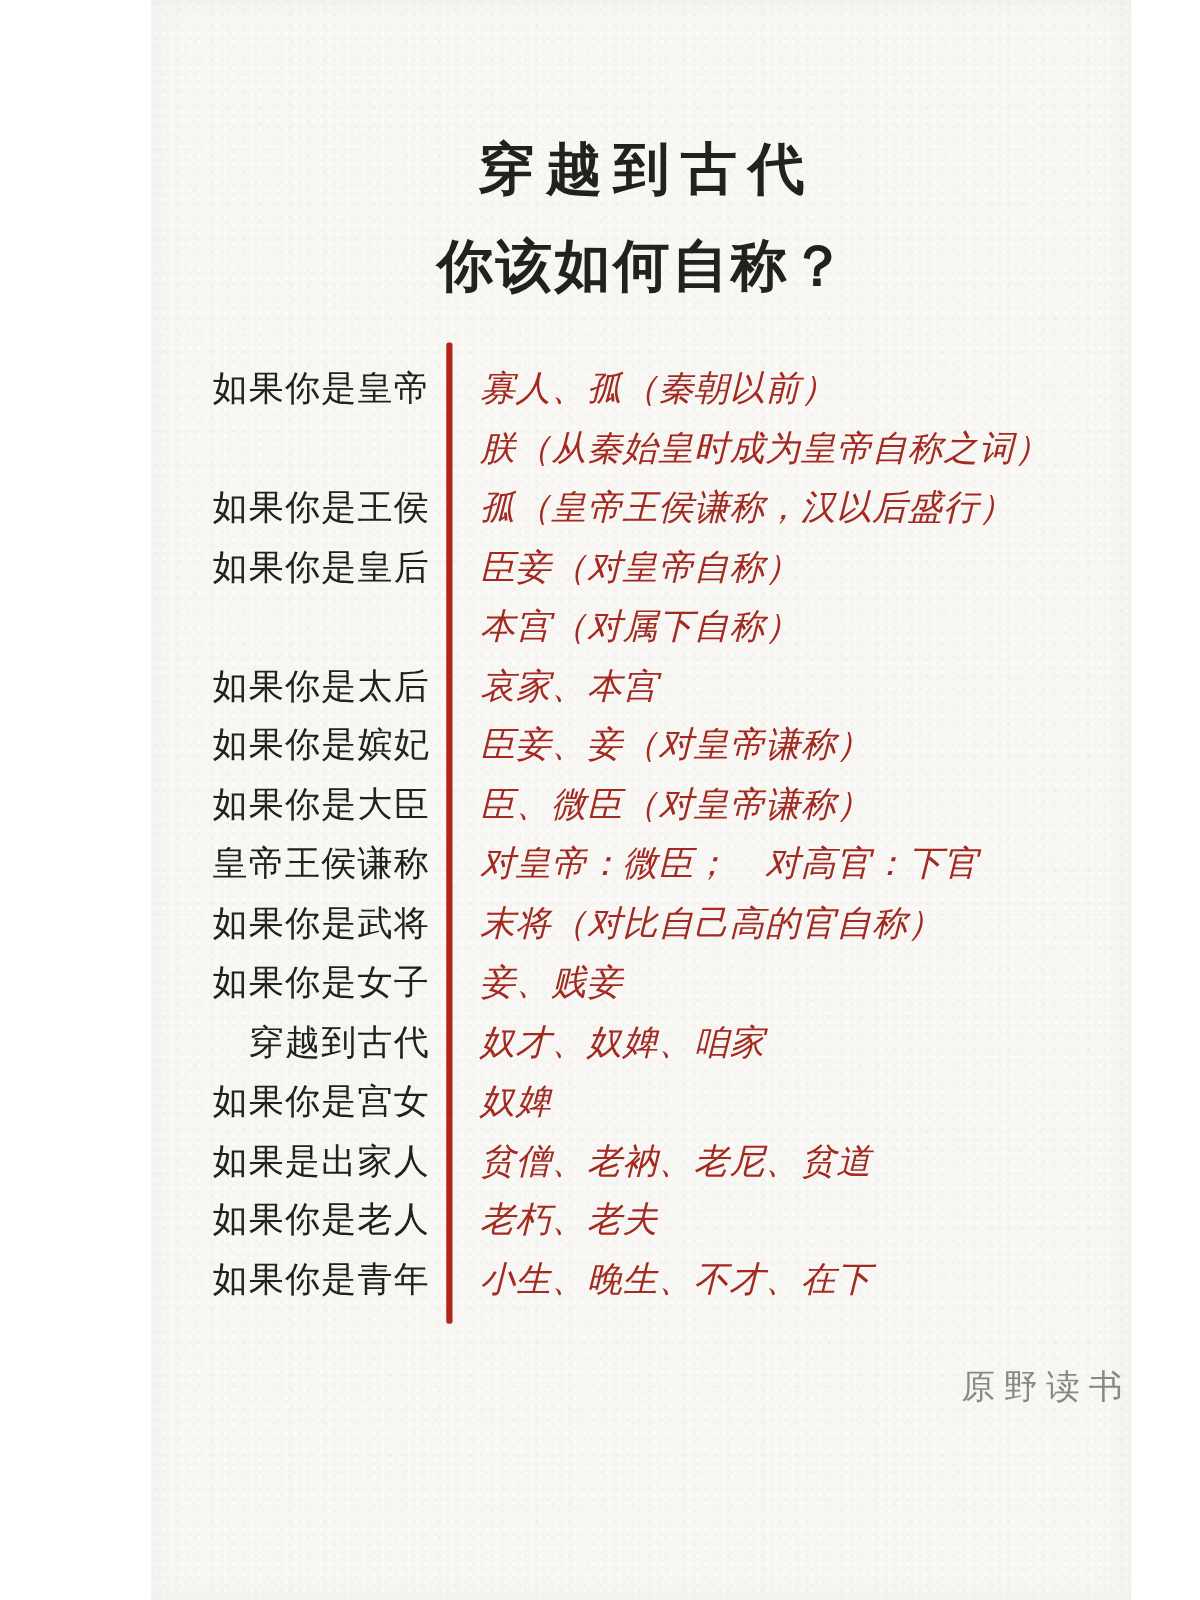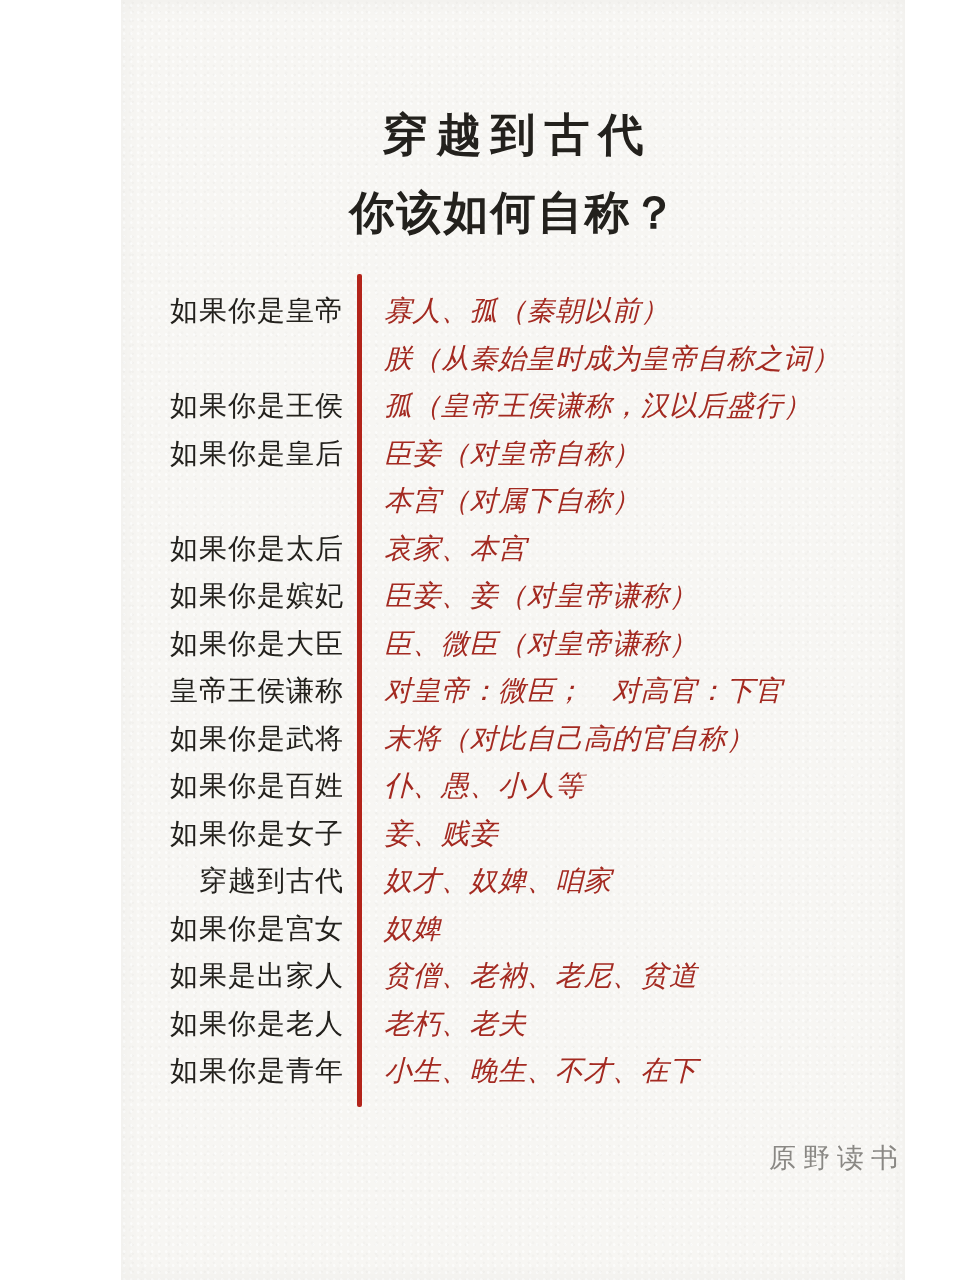"如果你是百姓" div.row { html: <div> <div>如果你是百姓</div> <div> <div>仆、愚、小人等</div> </div> </div> -> none }
